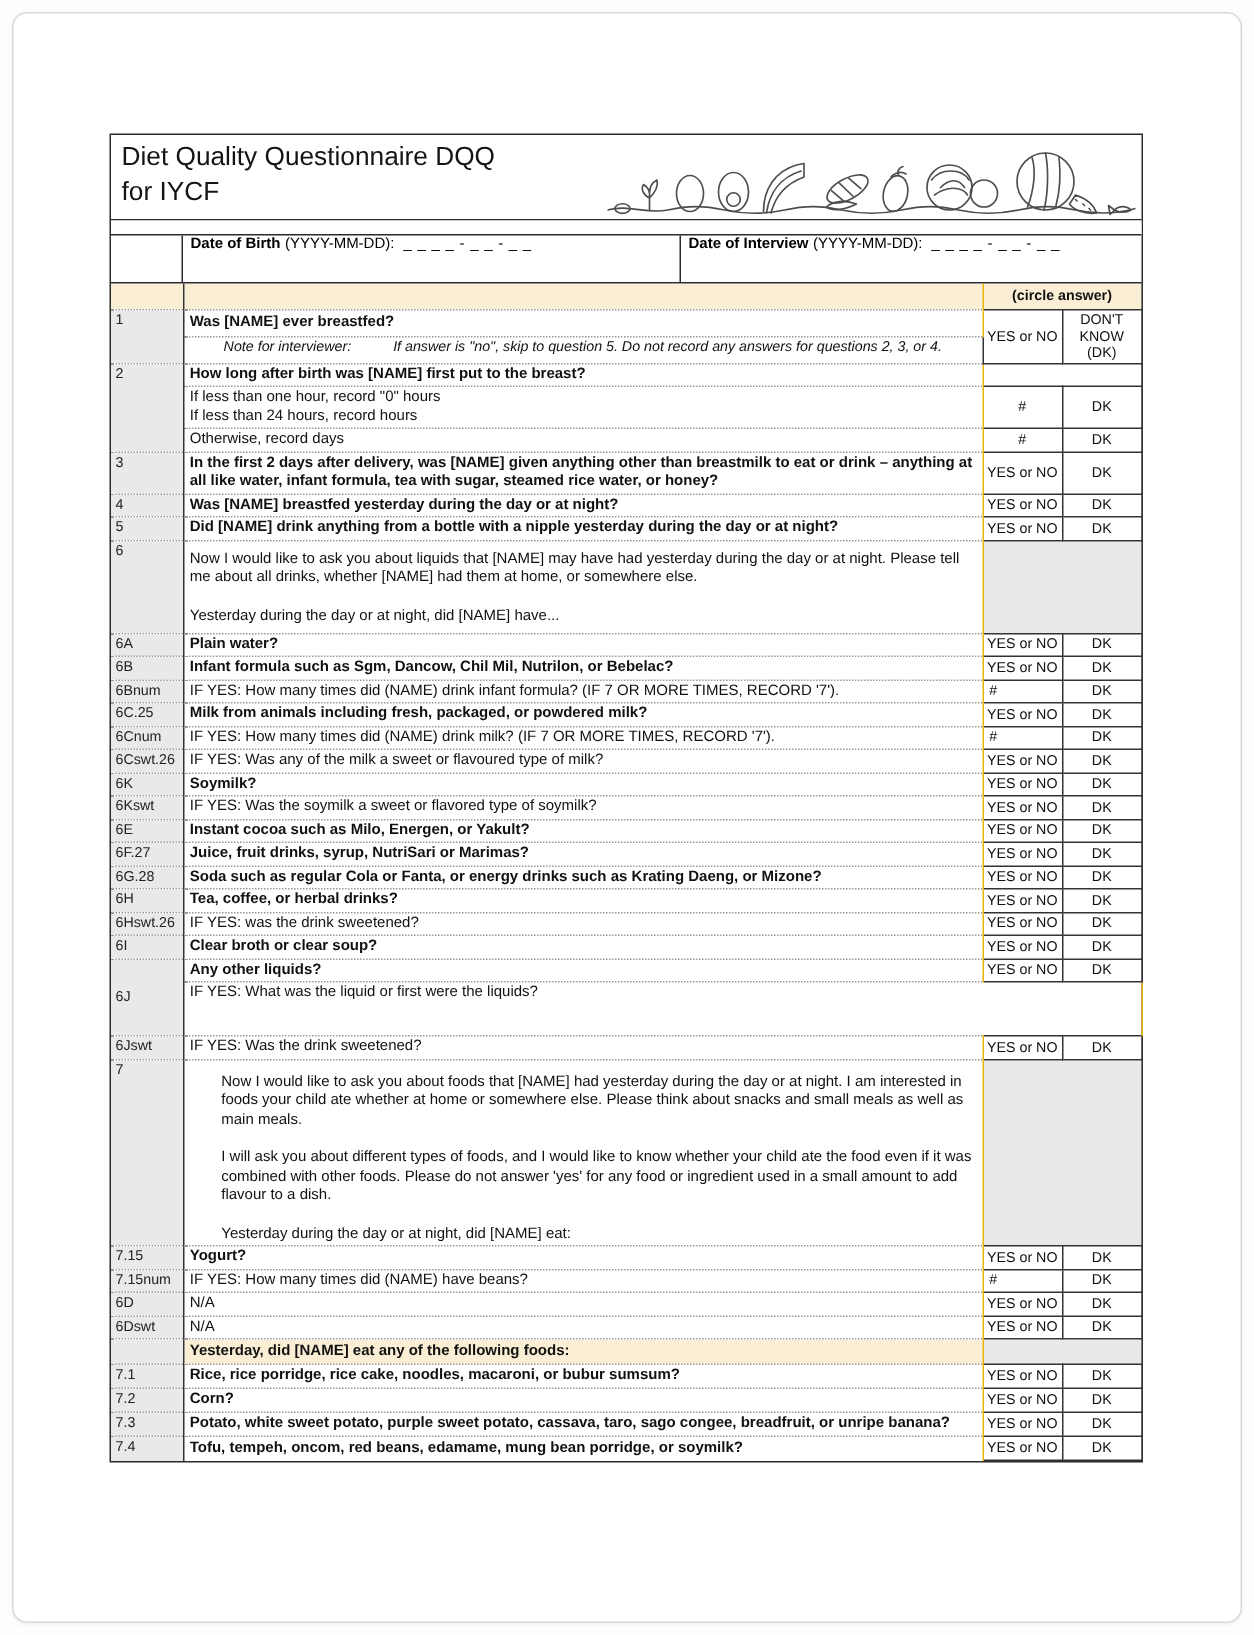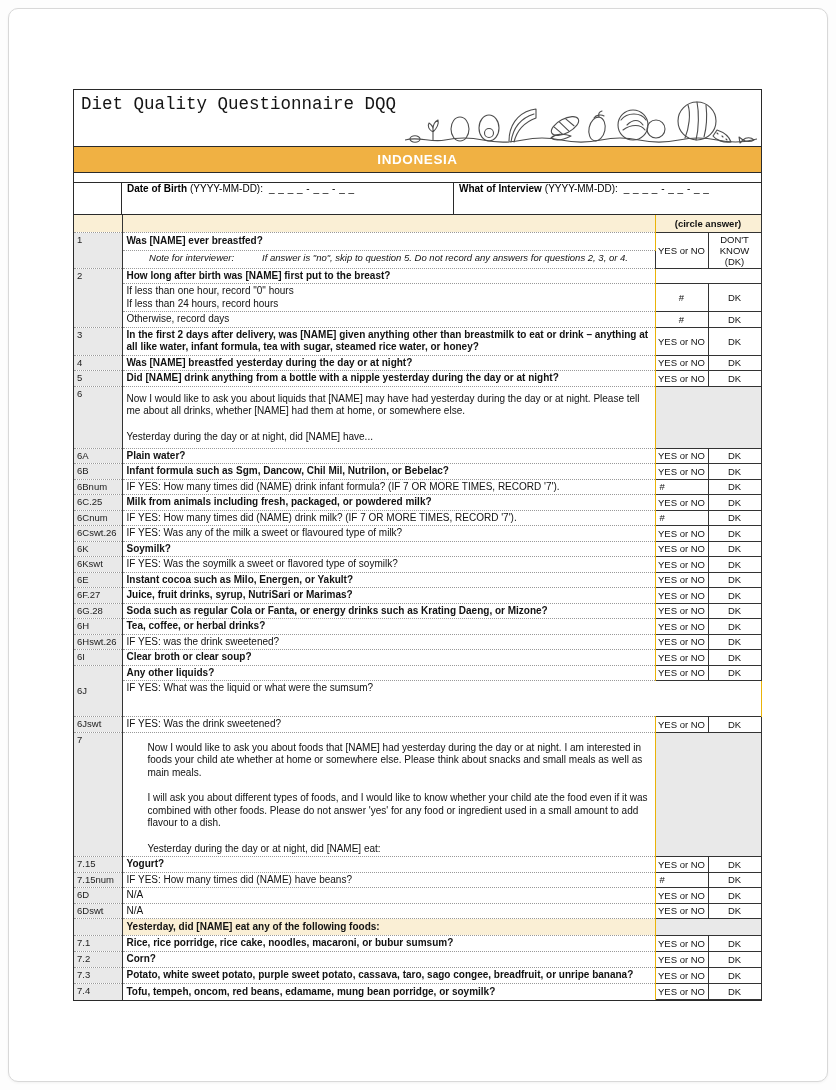"Diet Quality Questionnaire DQQ" .titletext { font-family: Liberation Mono, monospace -> none }
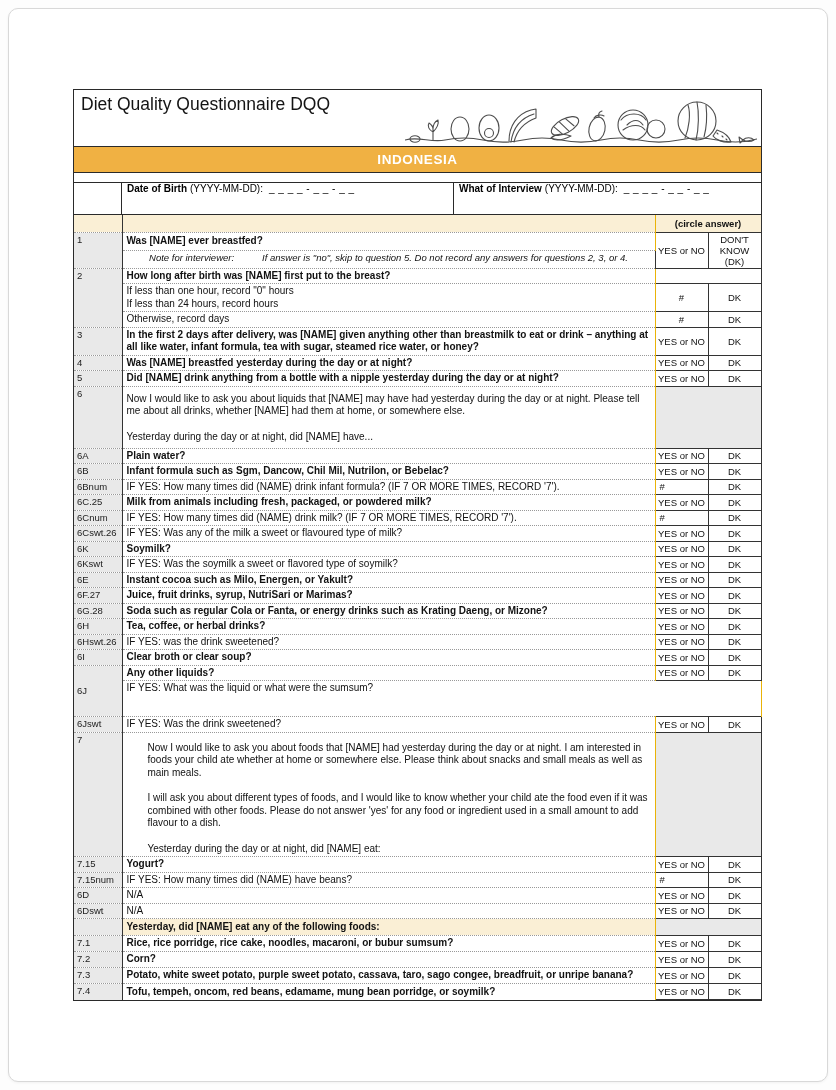"for IYCF" div { html: none -> <div>for IYCF</div> }
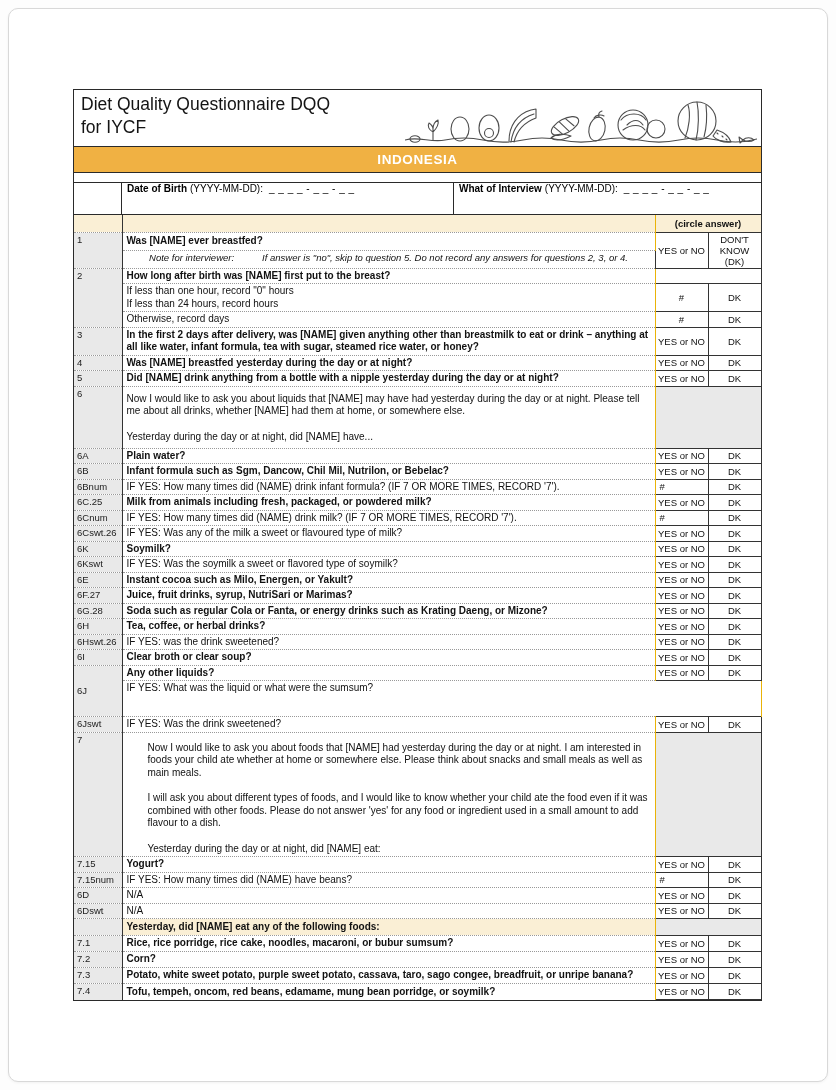"INDONESIA" div.banner { html: <div>INDONESIA</div> -> none }
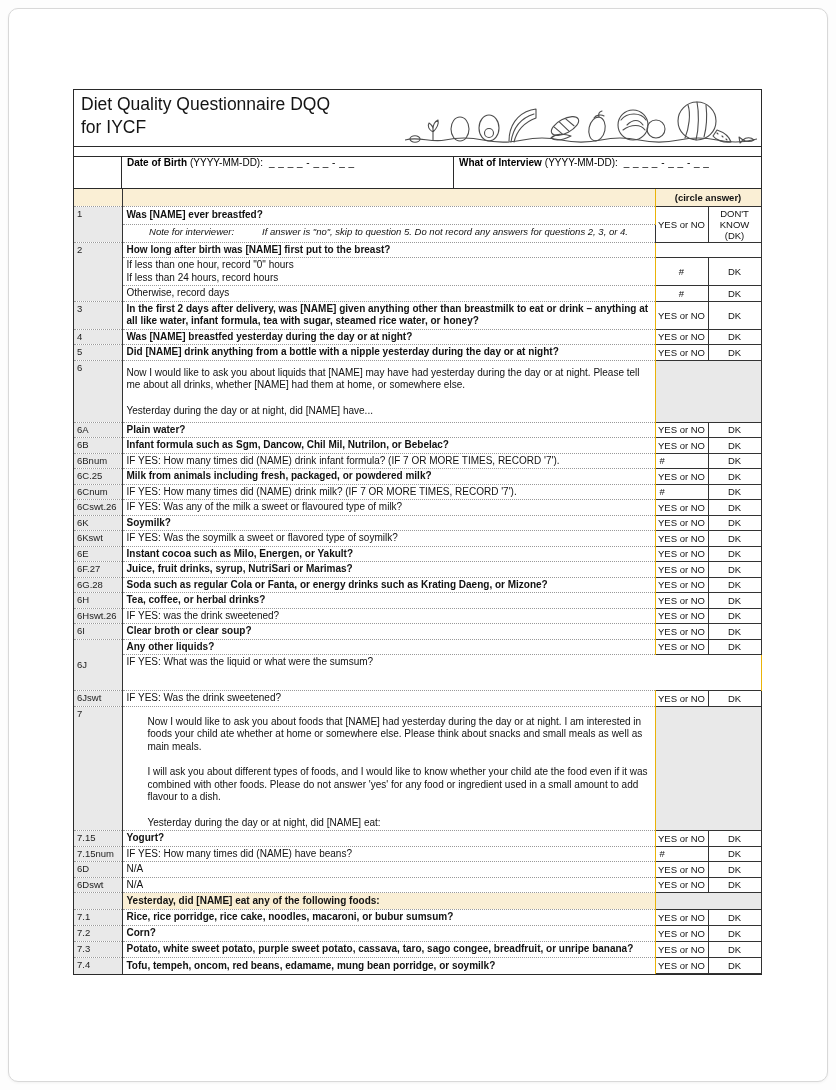"What of Interview" span.b { text: What -> Date }
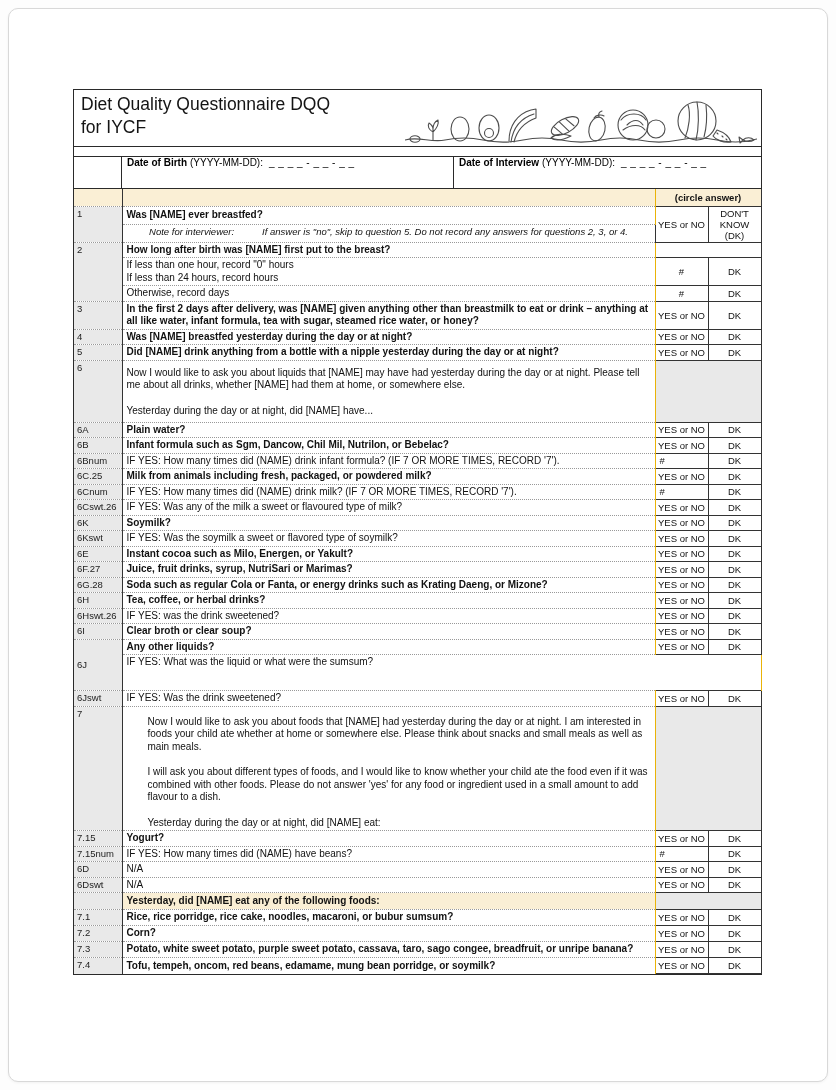"IF YES: What was the" td.qc { text: what were the sumsum -> first were the liquids }
